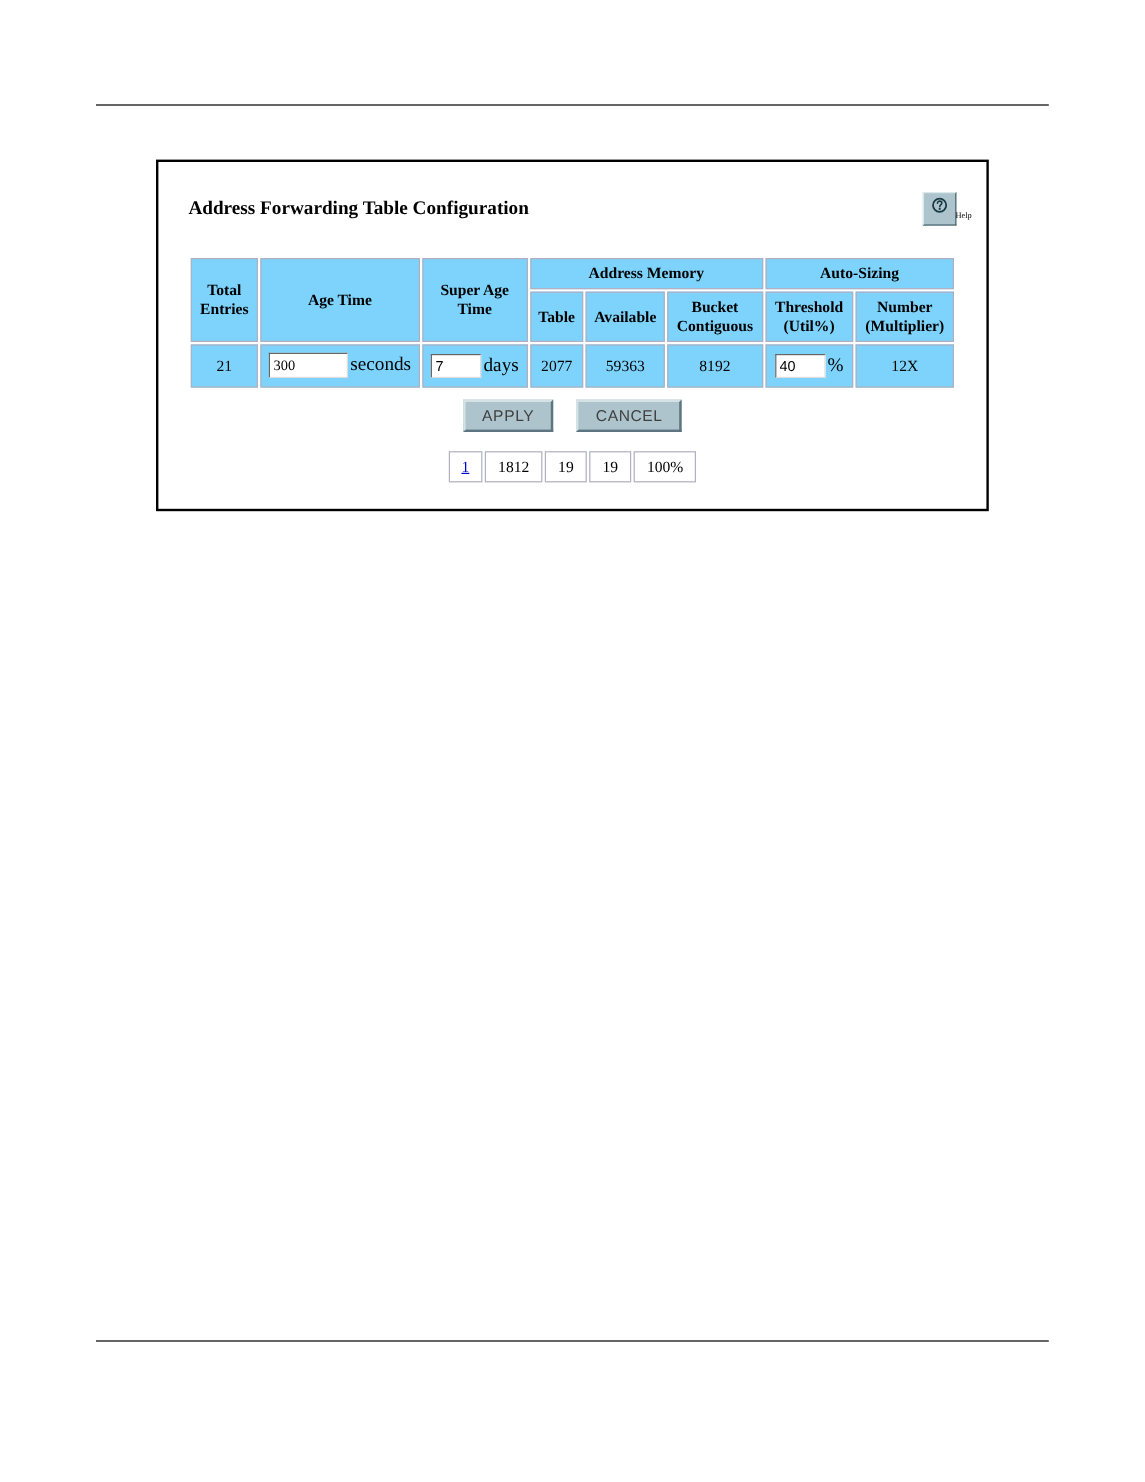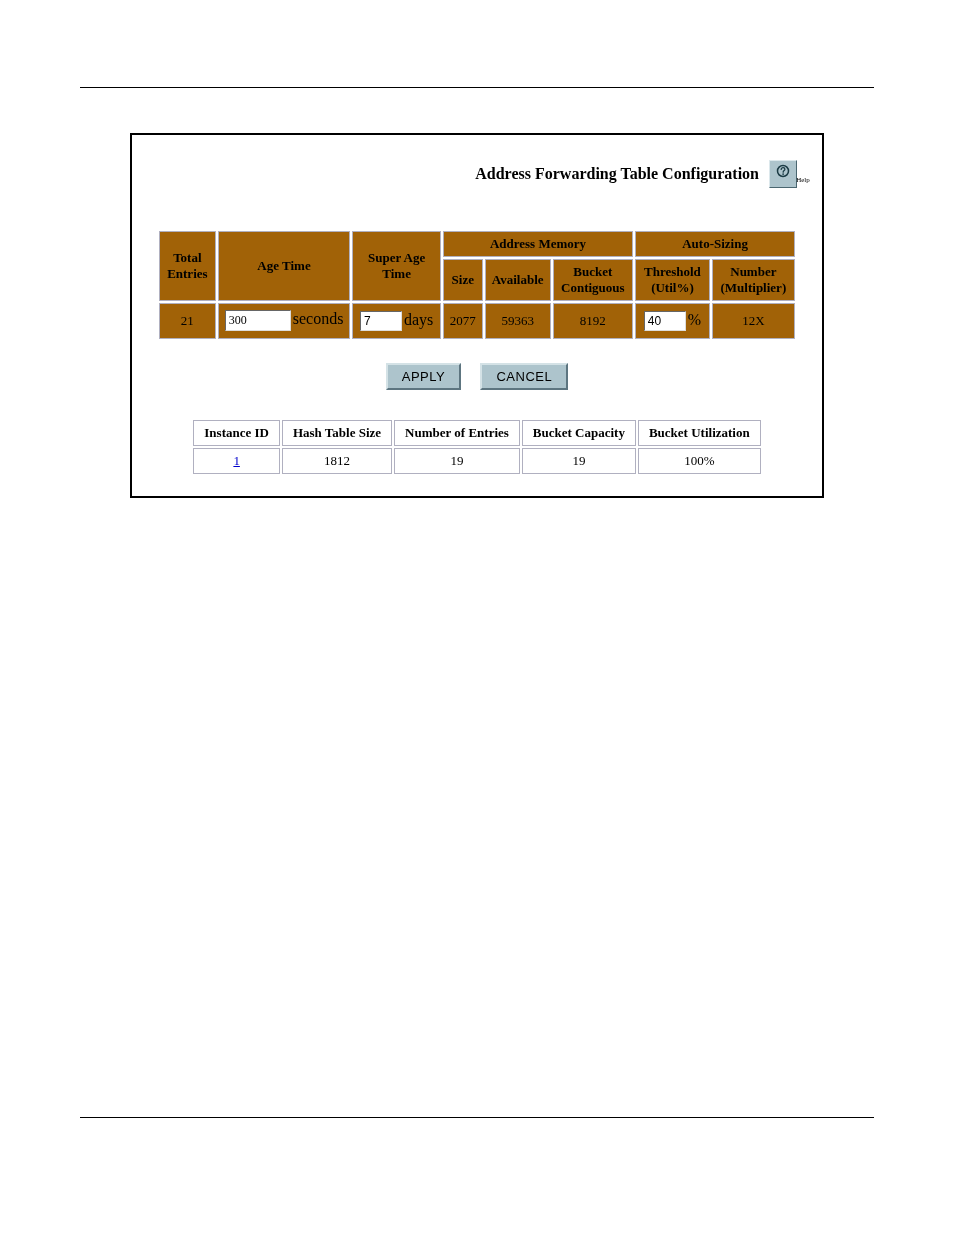"Address Forwarding Table Configuration" .title-row { justify-content: flex-end -> space-between; margin-bottom: 41px -> 25px }
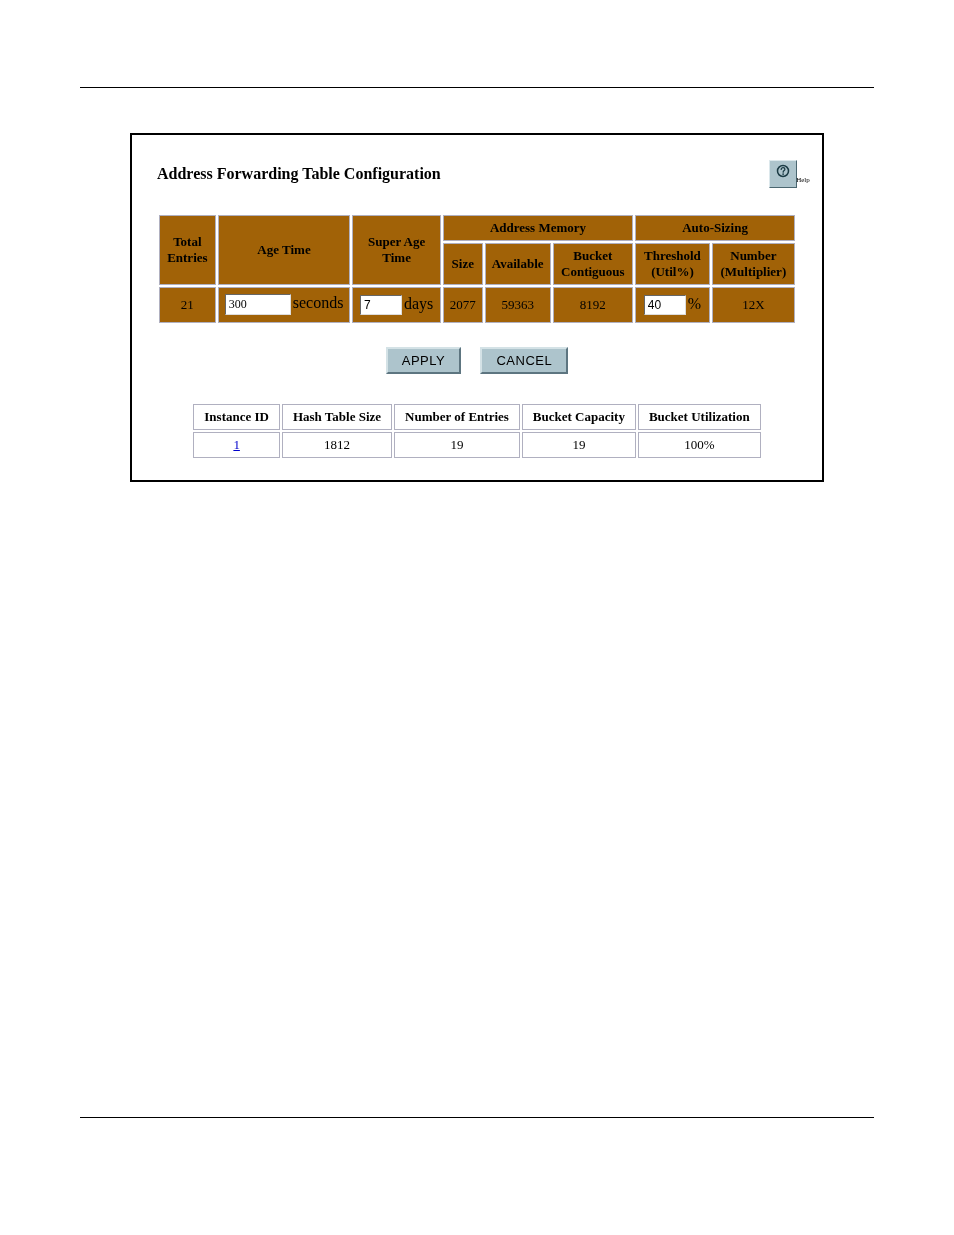"Address Memory" table.cfg th, table.cfg td { background: #a16207 -> #7dd3fc }
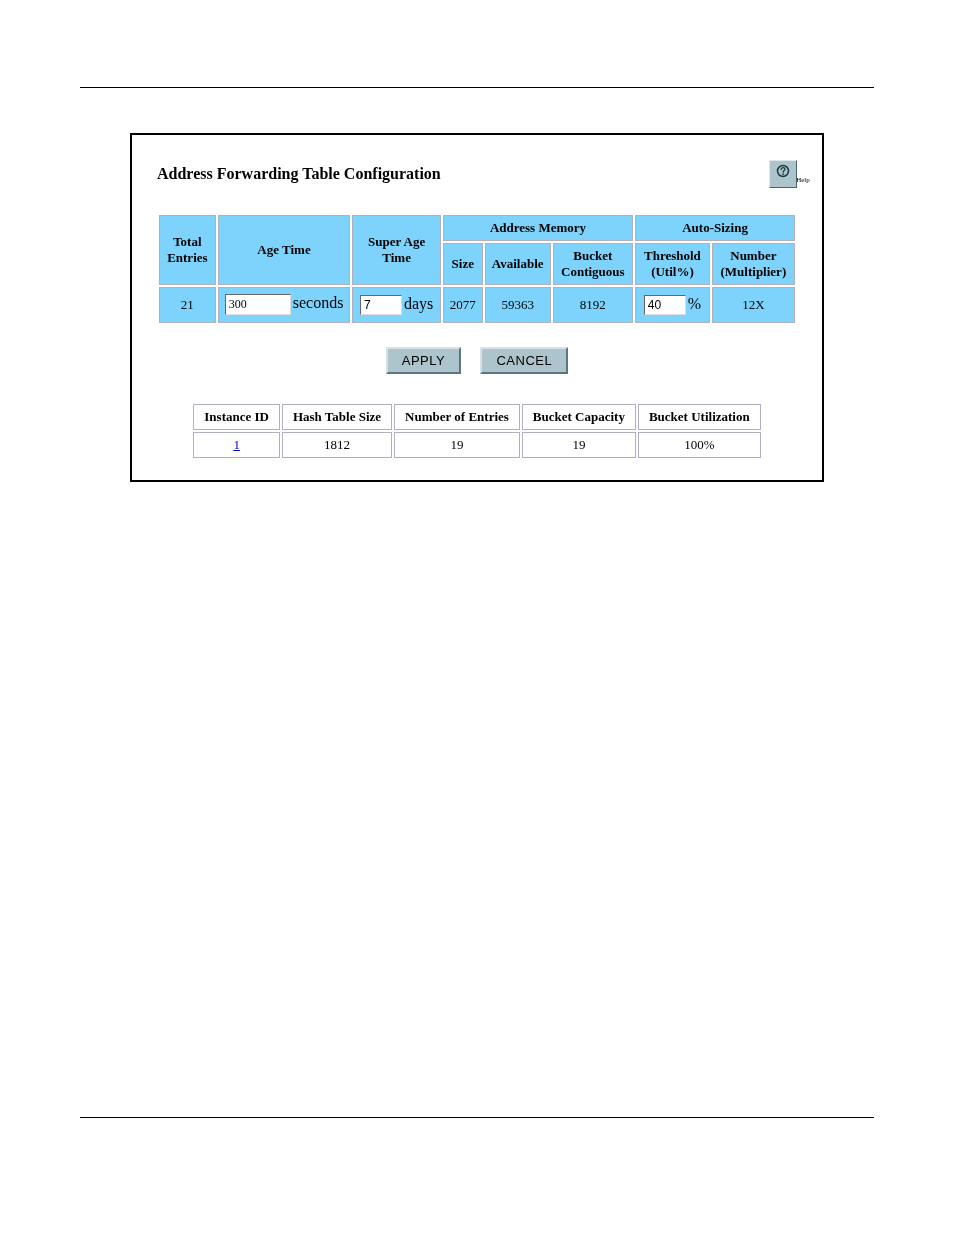"Size" th { text: Size -> Table }
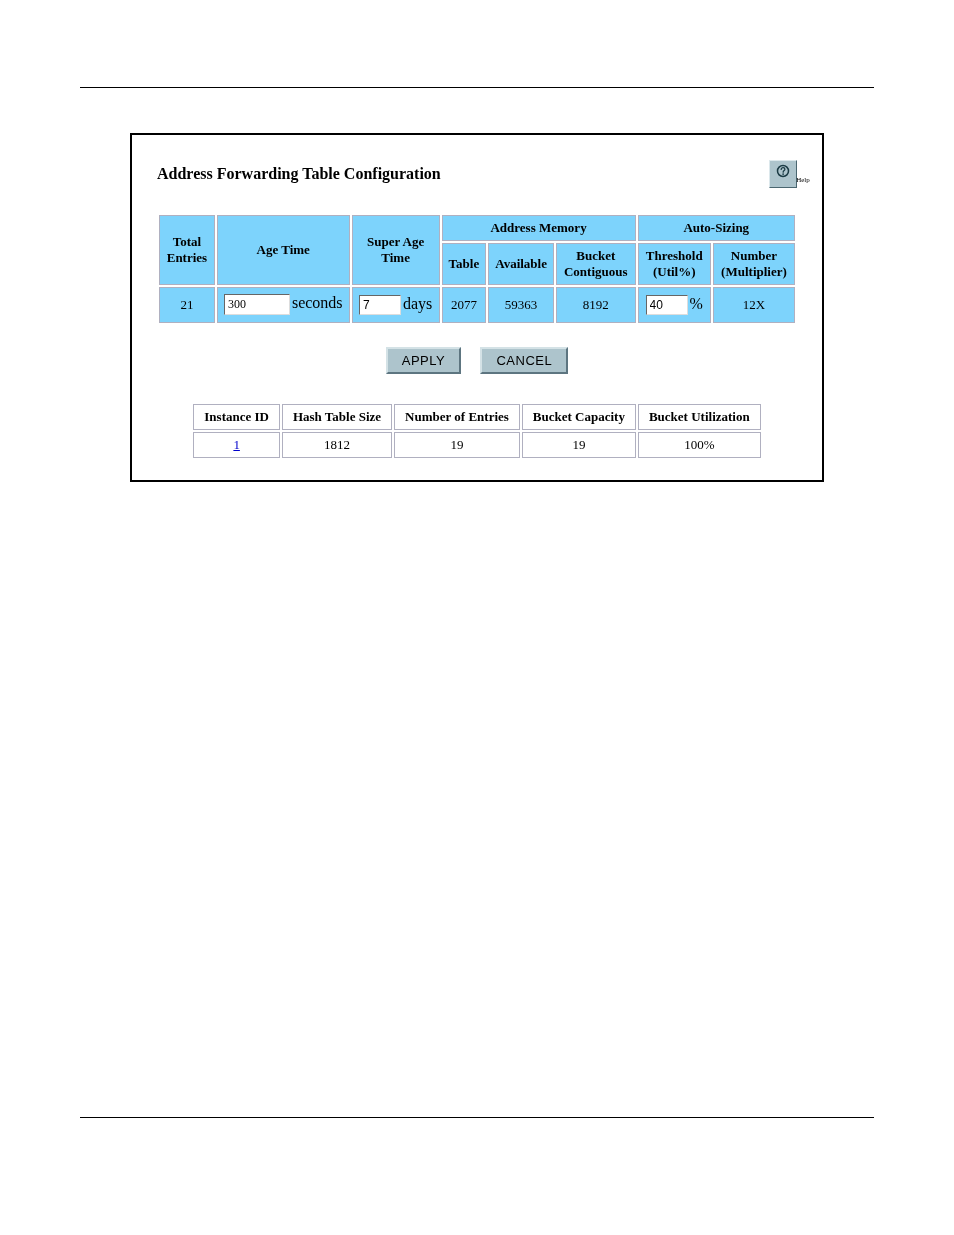"APPLY" .btn { color: #000000 -> #404040; margin: 14px 8px -> 0 8px }
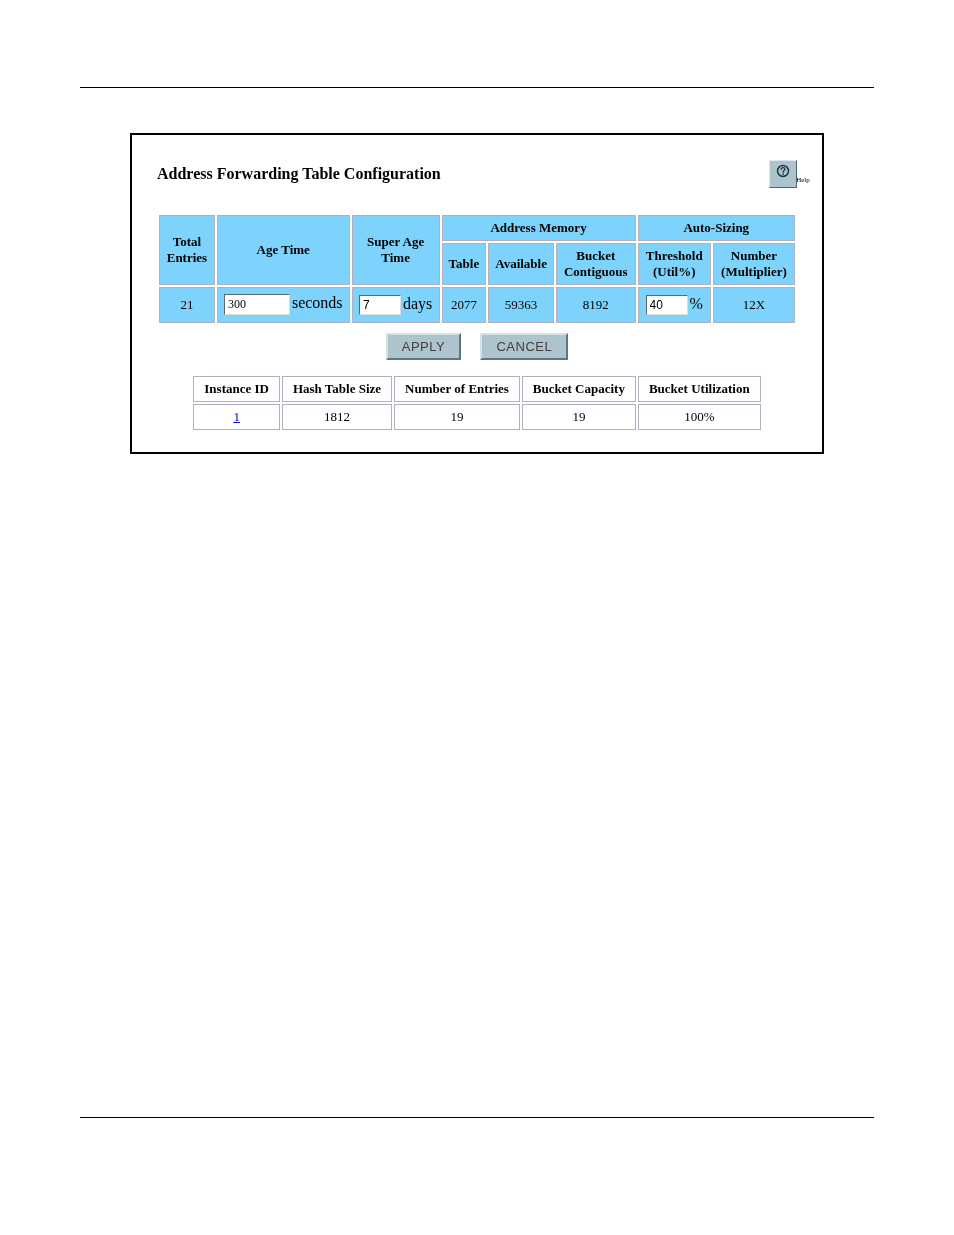"Instance ID" tr { html: <tr> <th>Instance ID</th> <th>Hash Table Size</th> <th>Number of Entries</th> <th>Bucket Capacity</th> <th>Bucket Utilization</th> </tr> -> none }
